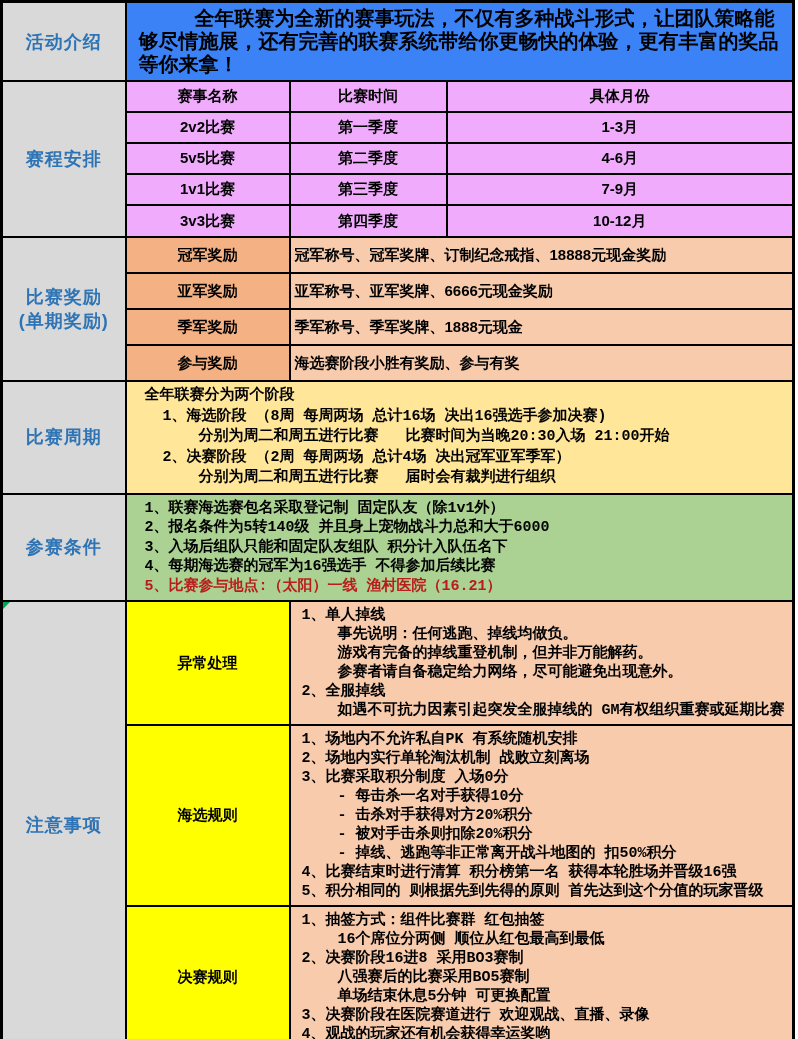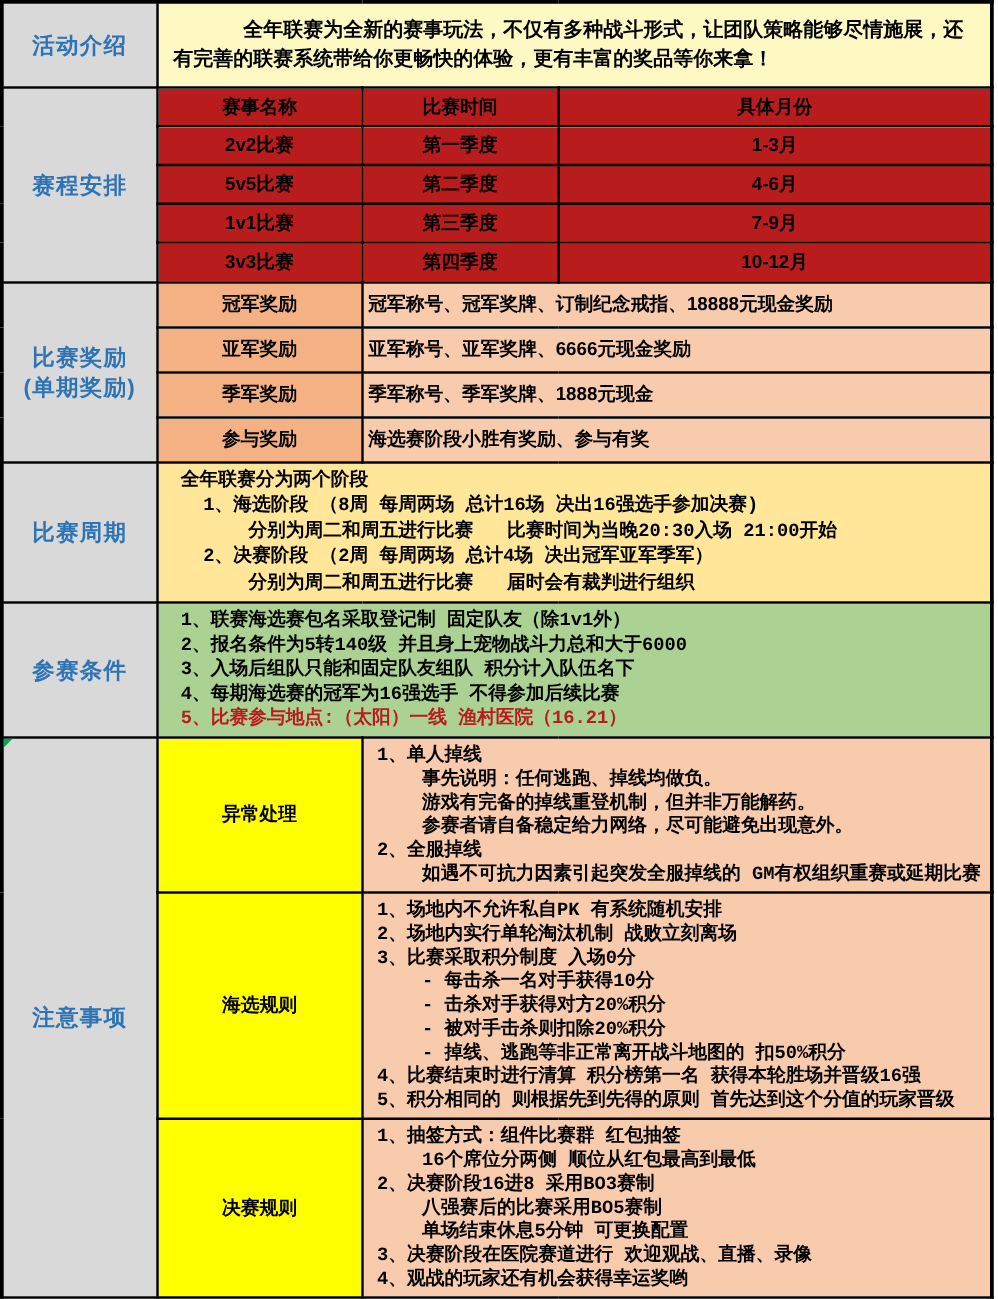"全年联赛为全新的赛事玩法，不仅有多种战斗形式，让团队策略能够尽情施展，还有完善的" td.intro { background: #fef9c3 -> #3b82f6; font-size: 16px -> 20px }
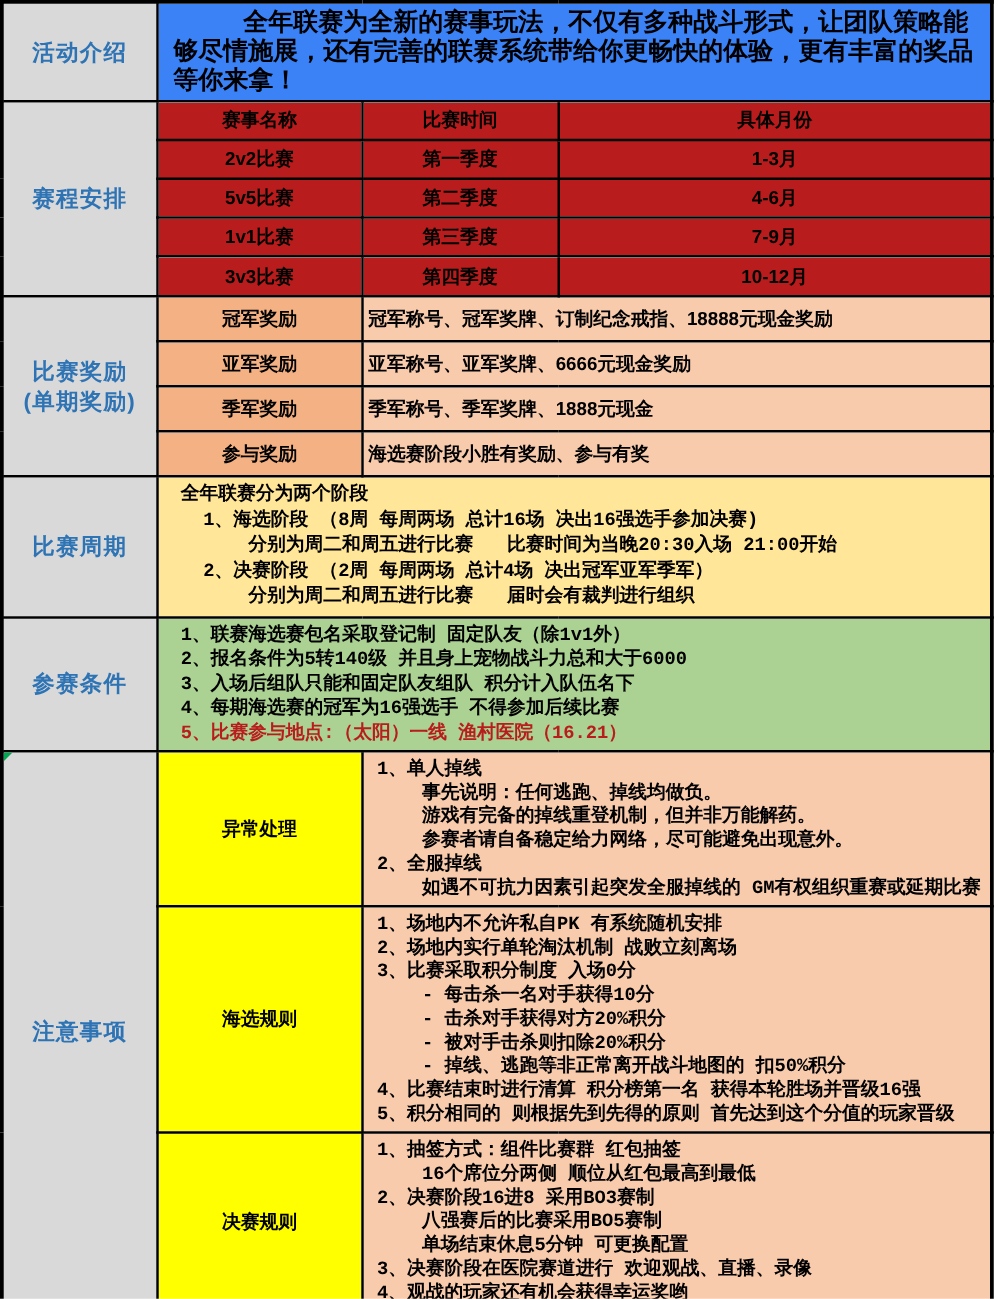"赛事名称" td.grn { background: #b91c1c -> #f0abfc }
